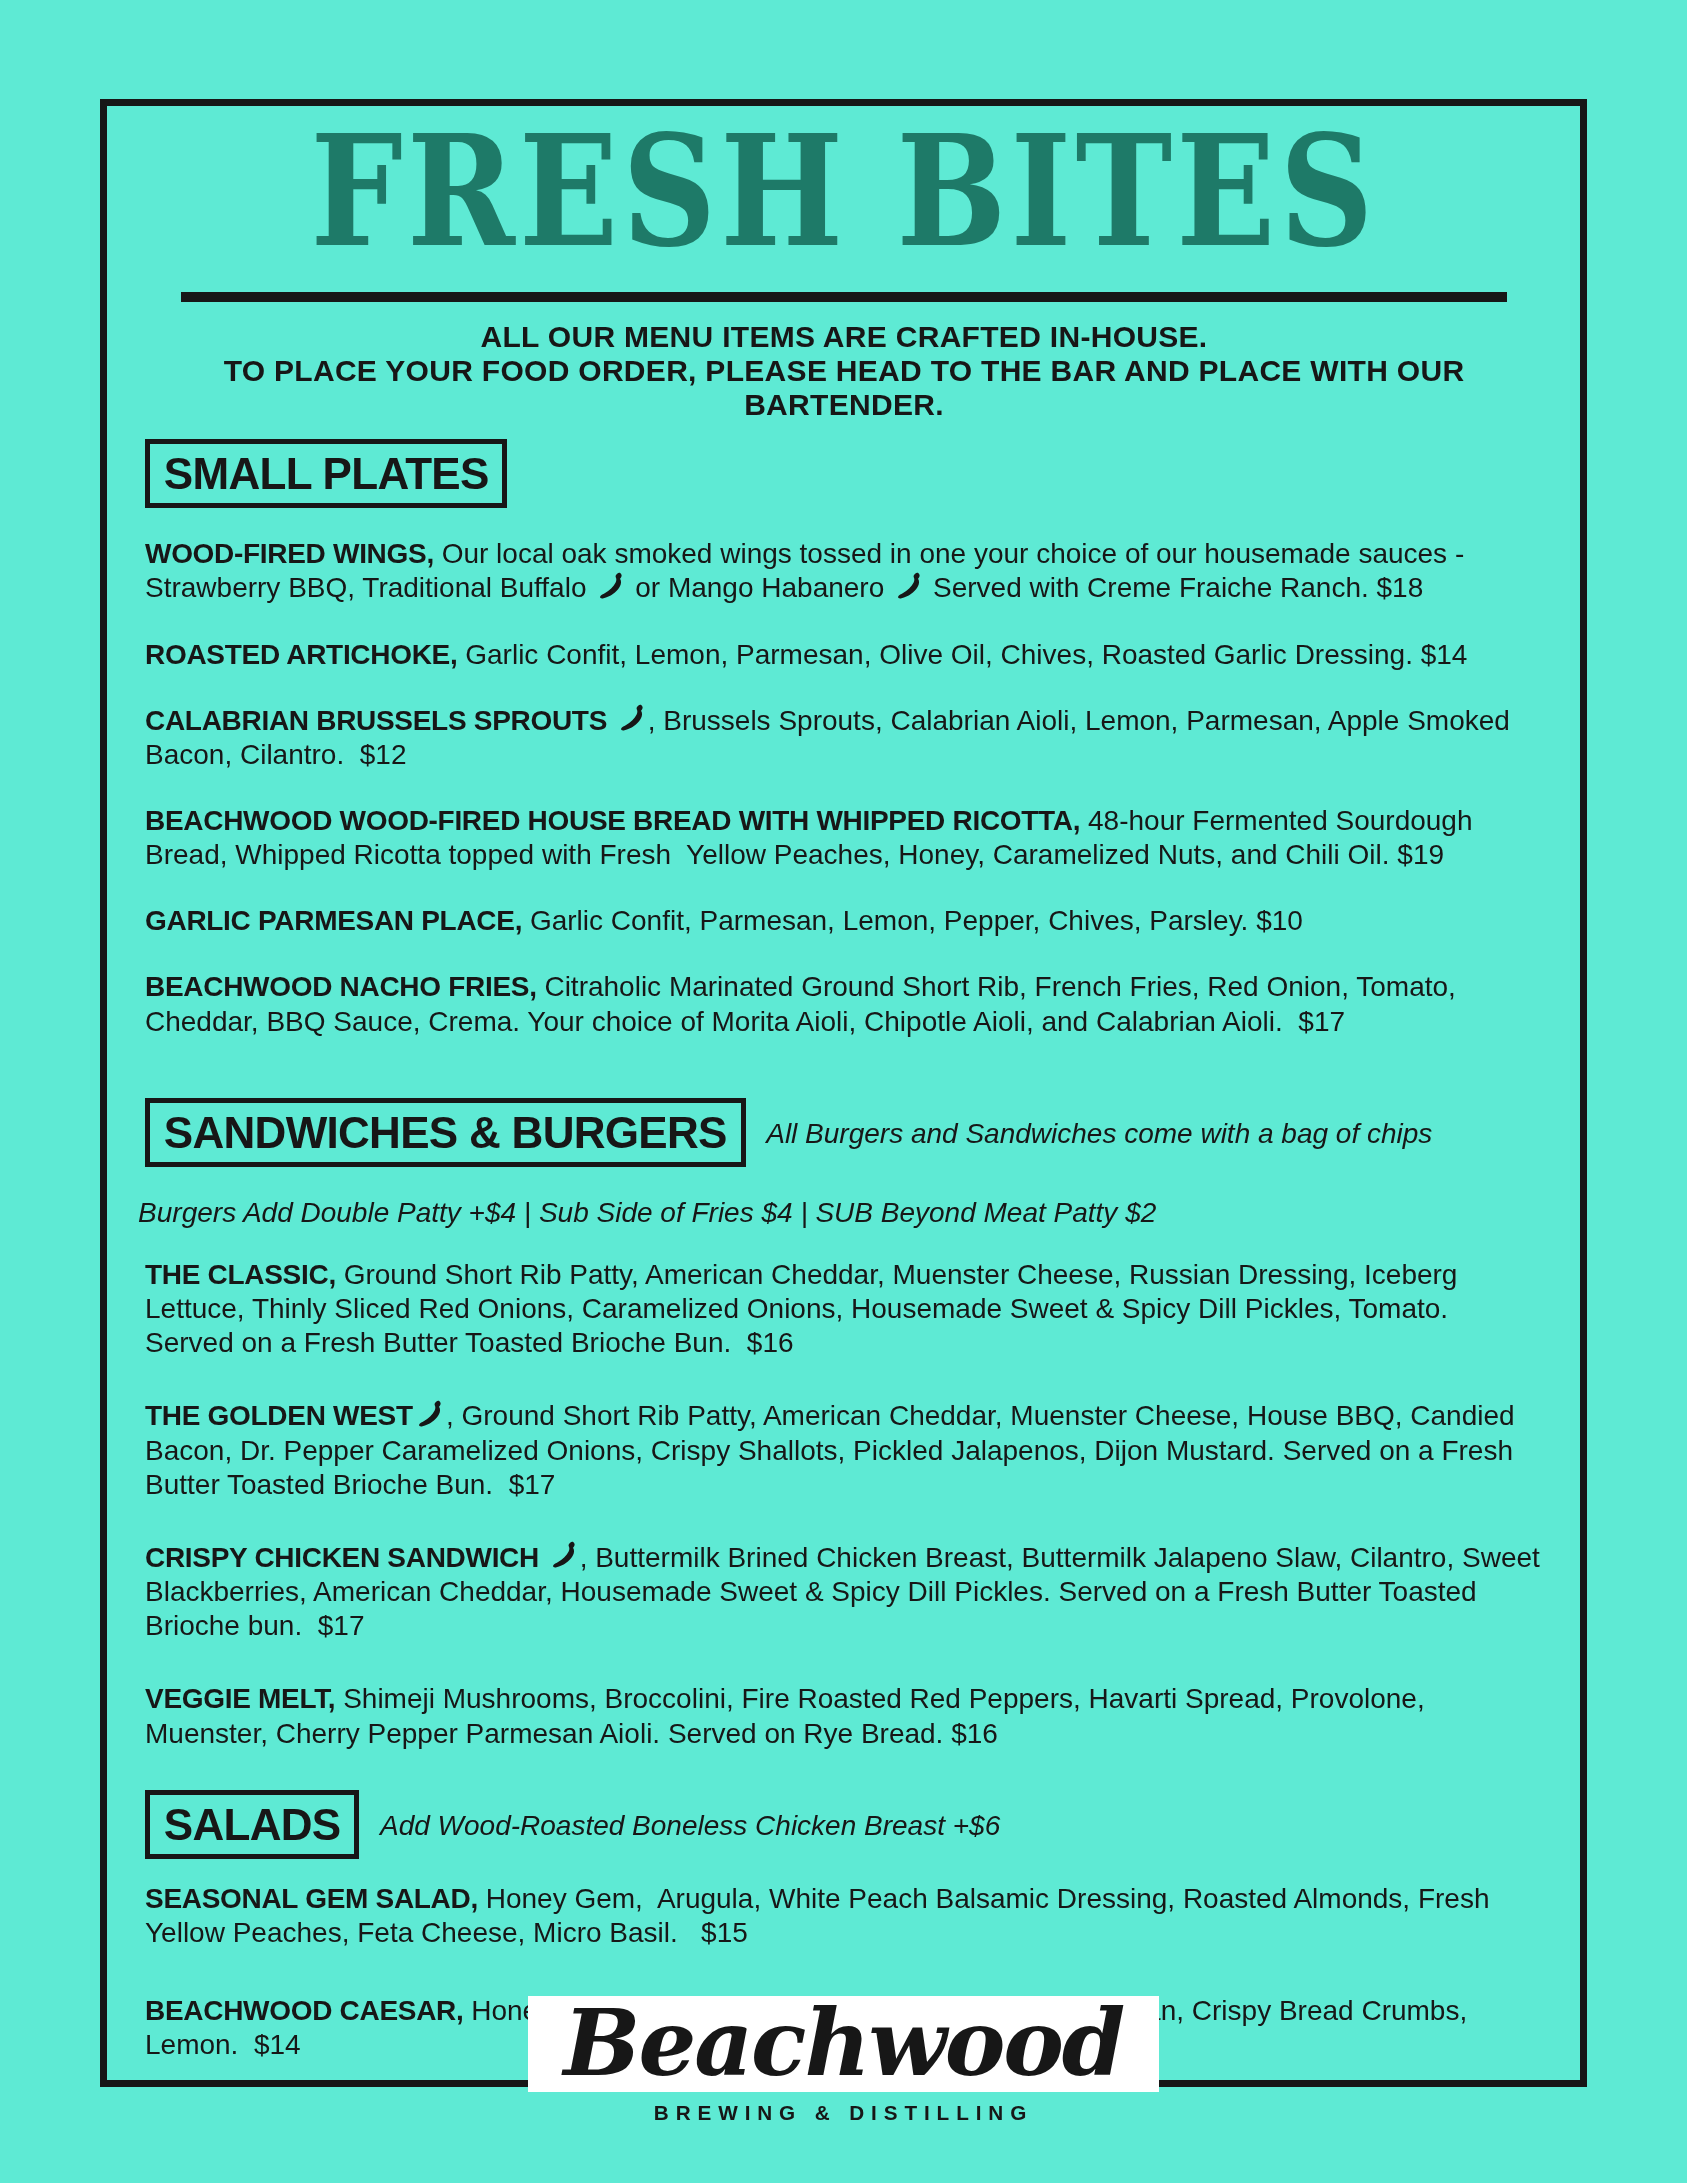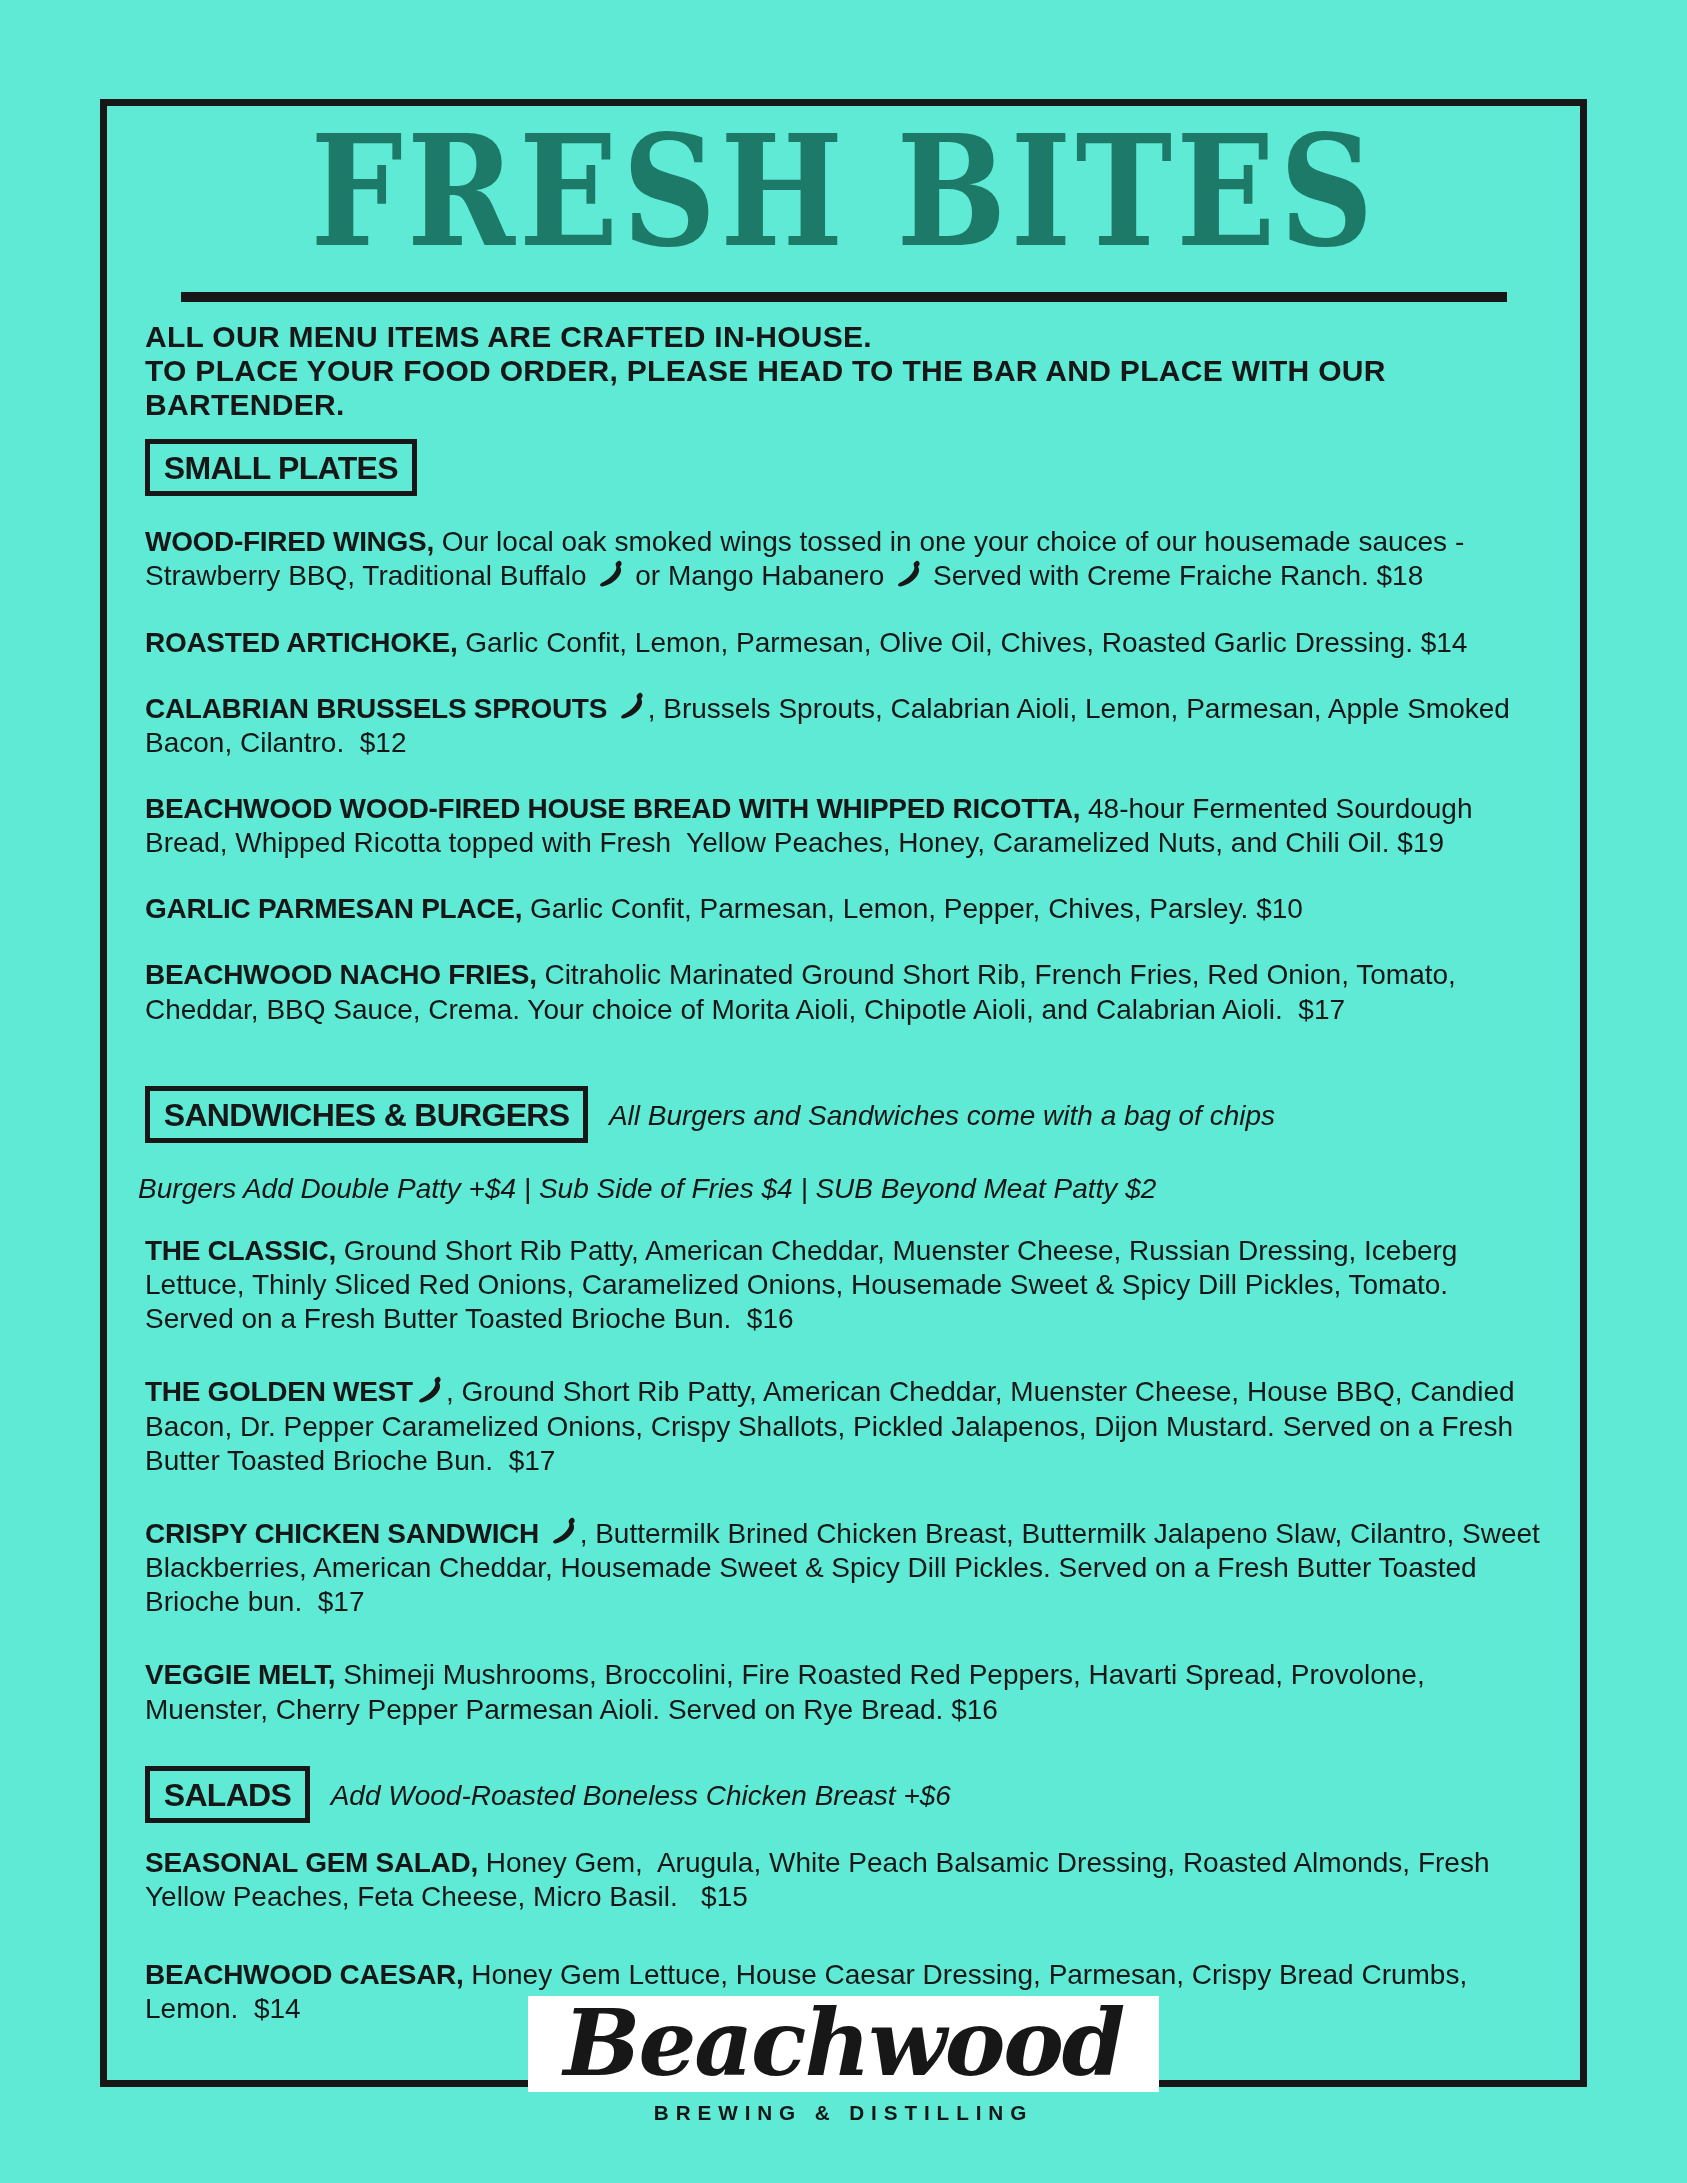"ALL OUR MENU ITEMS ARE" .notice { text-align: left -> center }
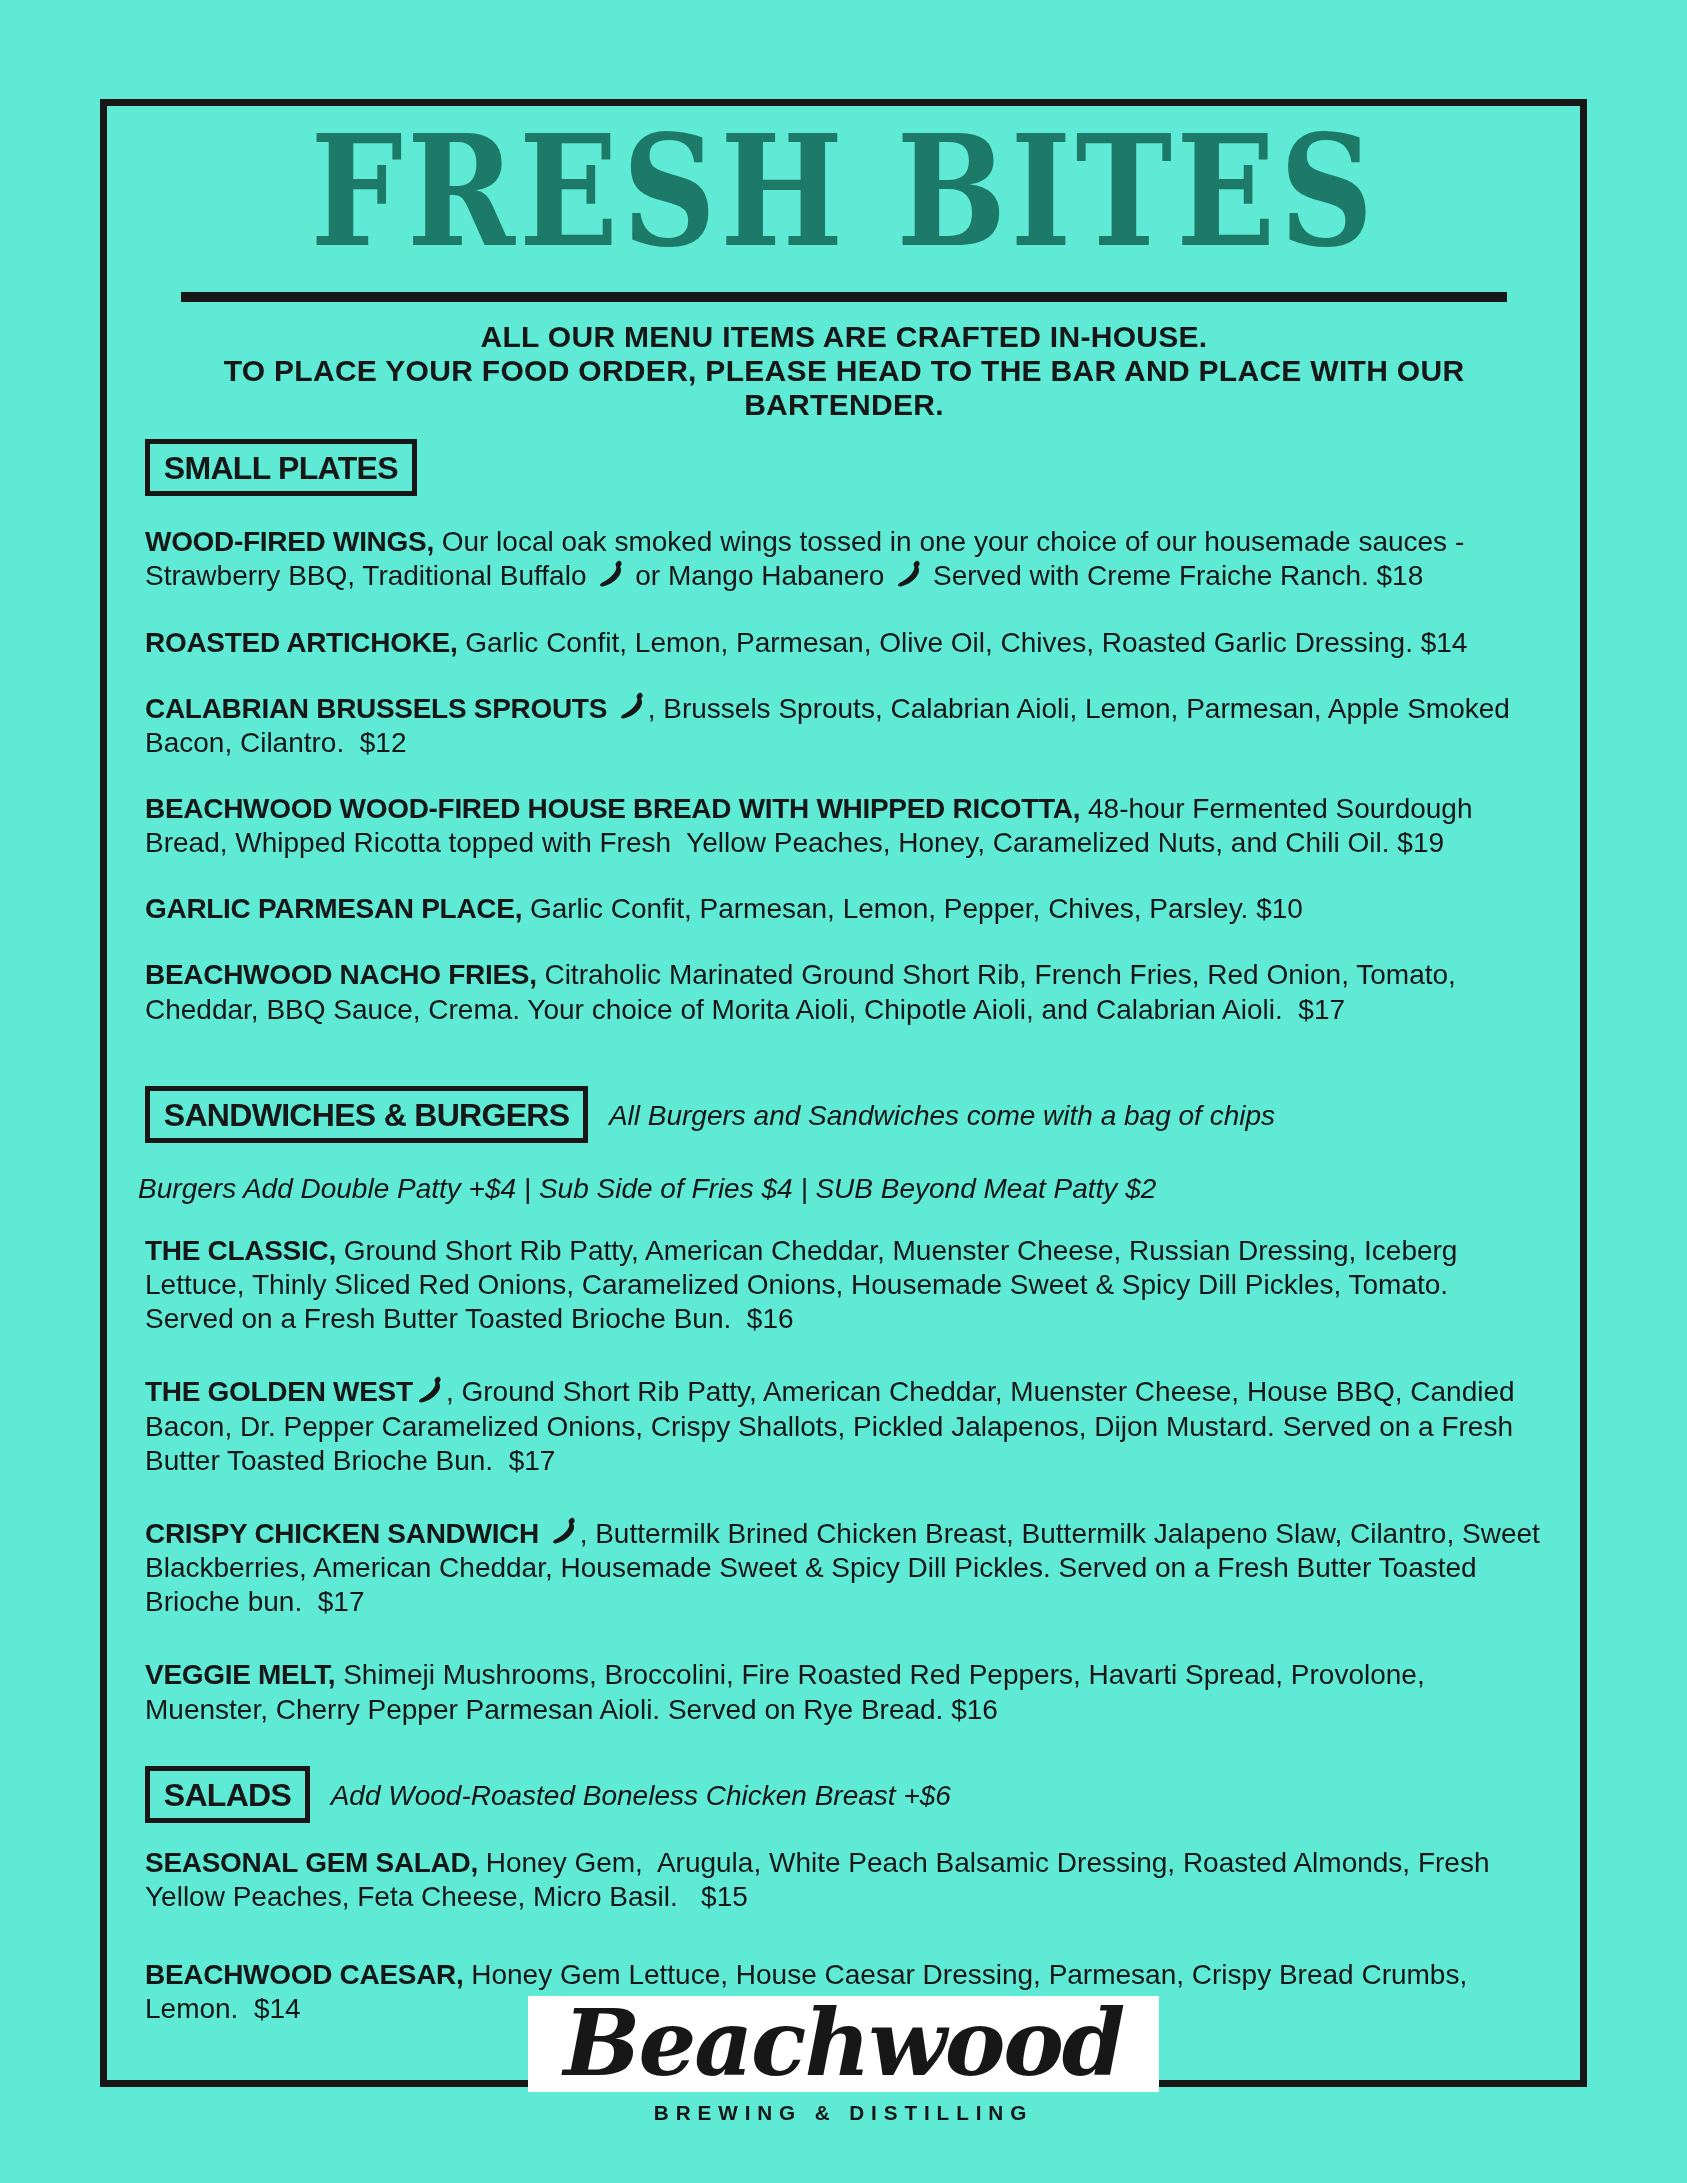"SMALL PLATES" .sec-box { font-size: 32px -> 44px }
